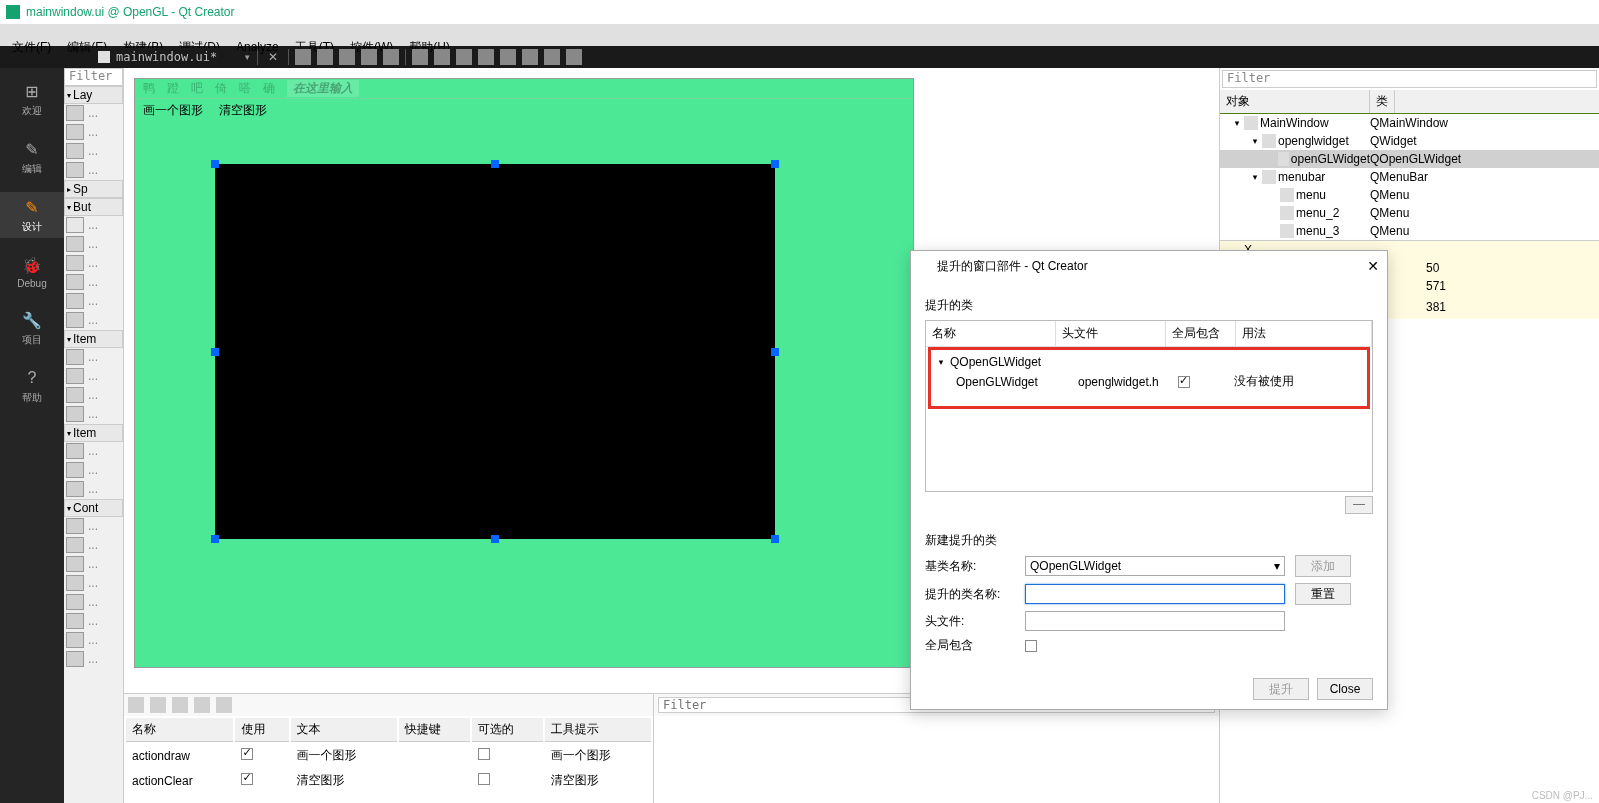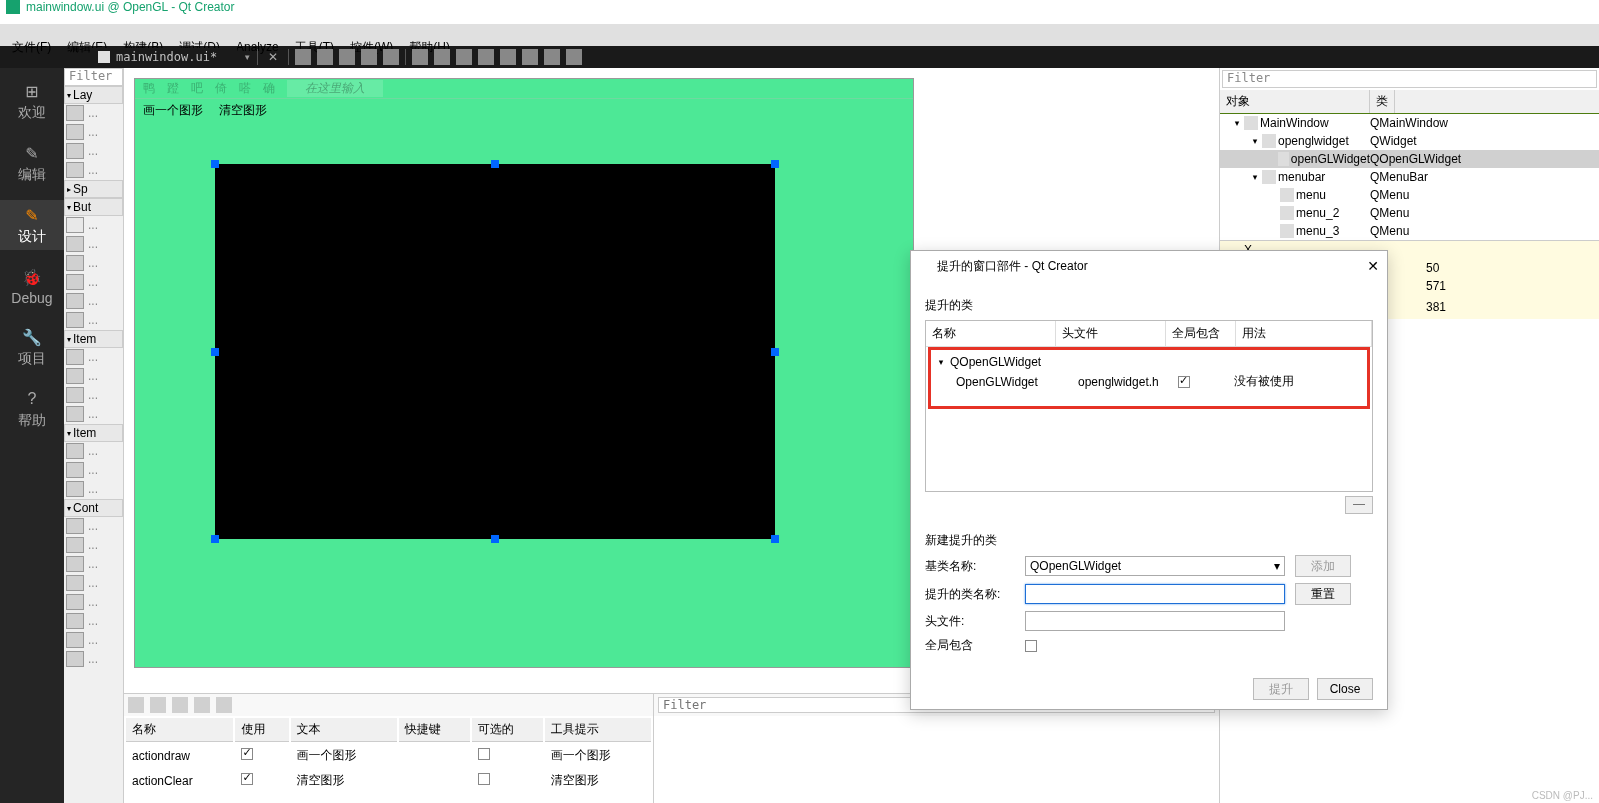"mainwindow.ui @ OpenGL - Qt" .titlebar { align-items: flex-start -> center }
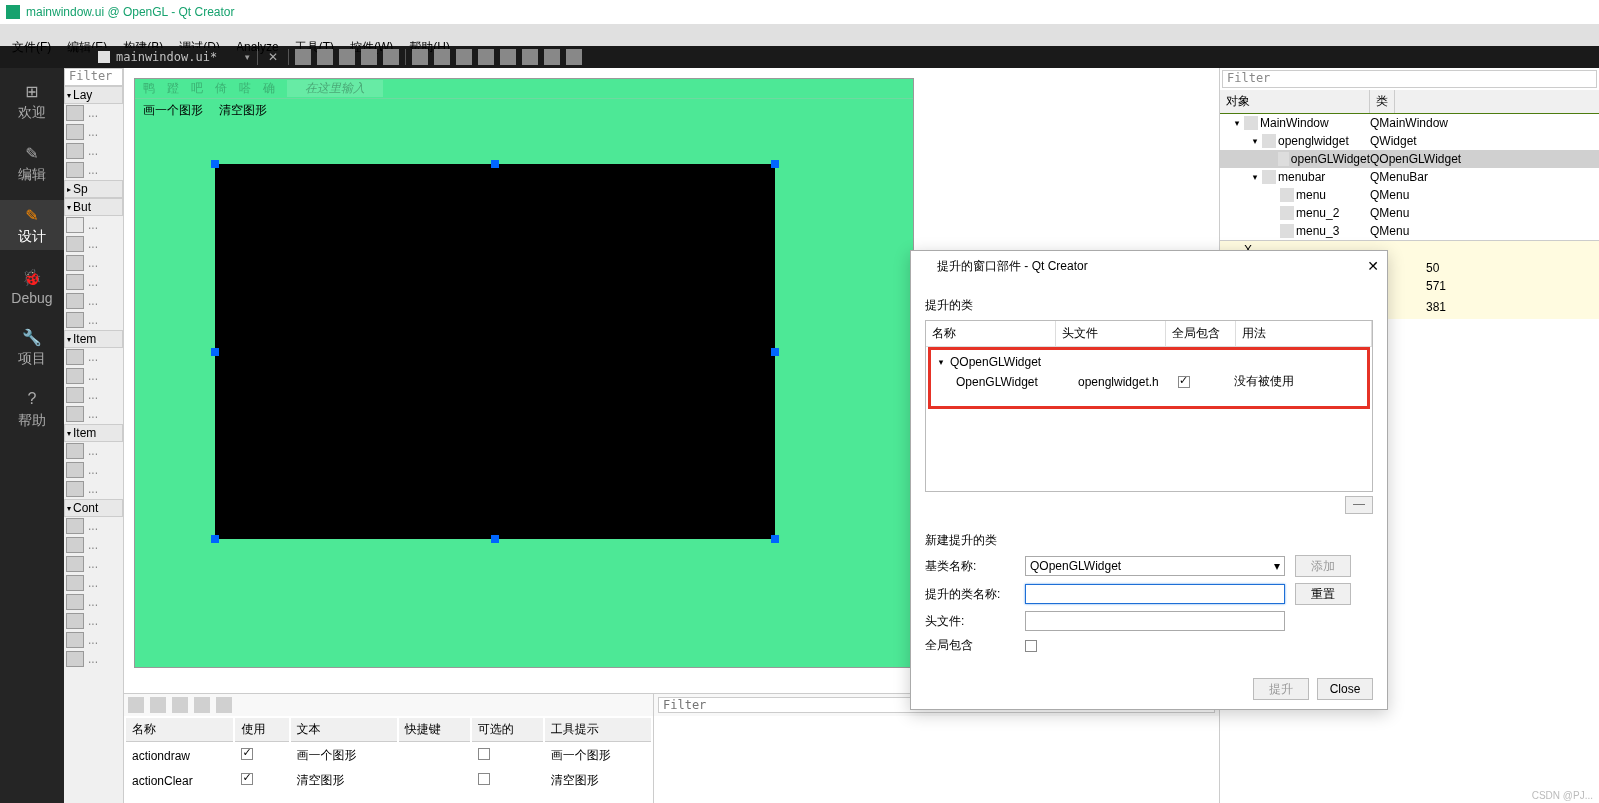"在这里输入" .canvas-menus .input-hint { font-weight: none -> bold; padding: 0 18px -> 0 6px }
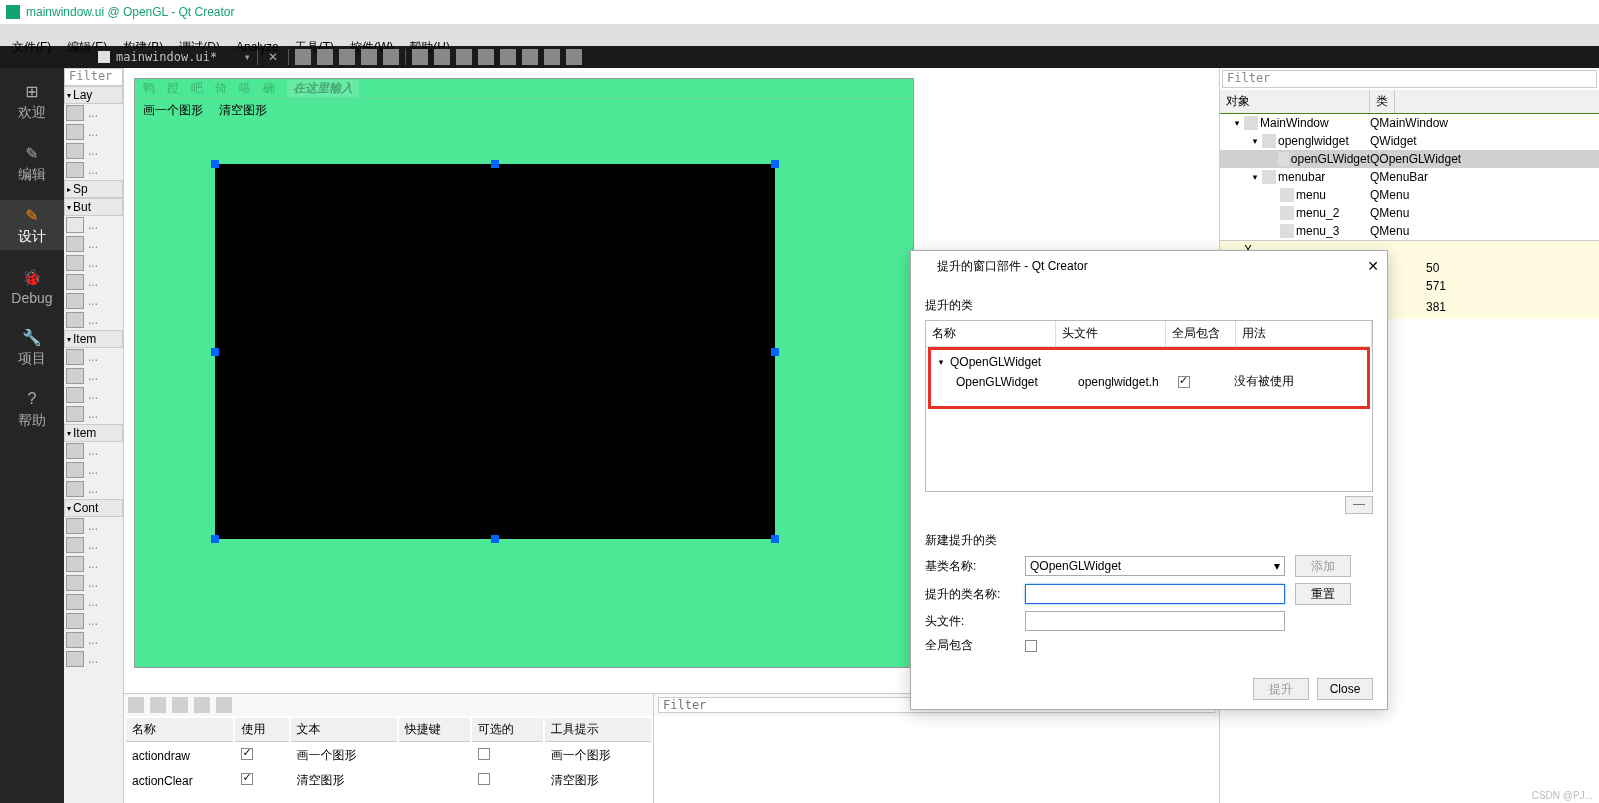"欢迎" .sb-lbl { font-size: 14px -> 10px }
